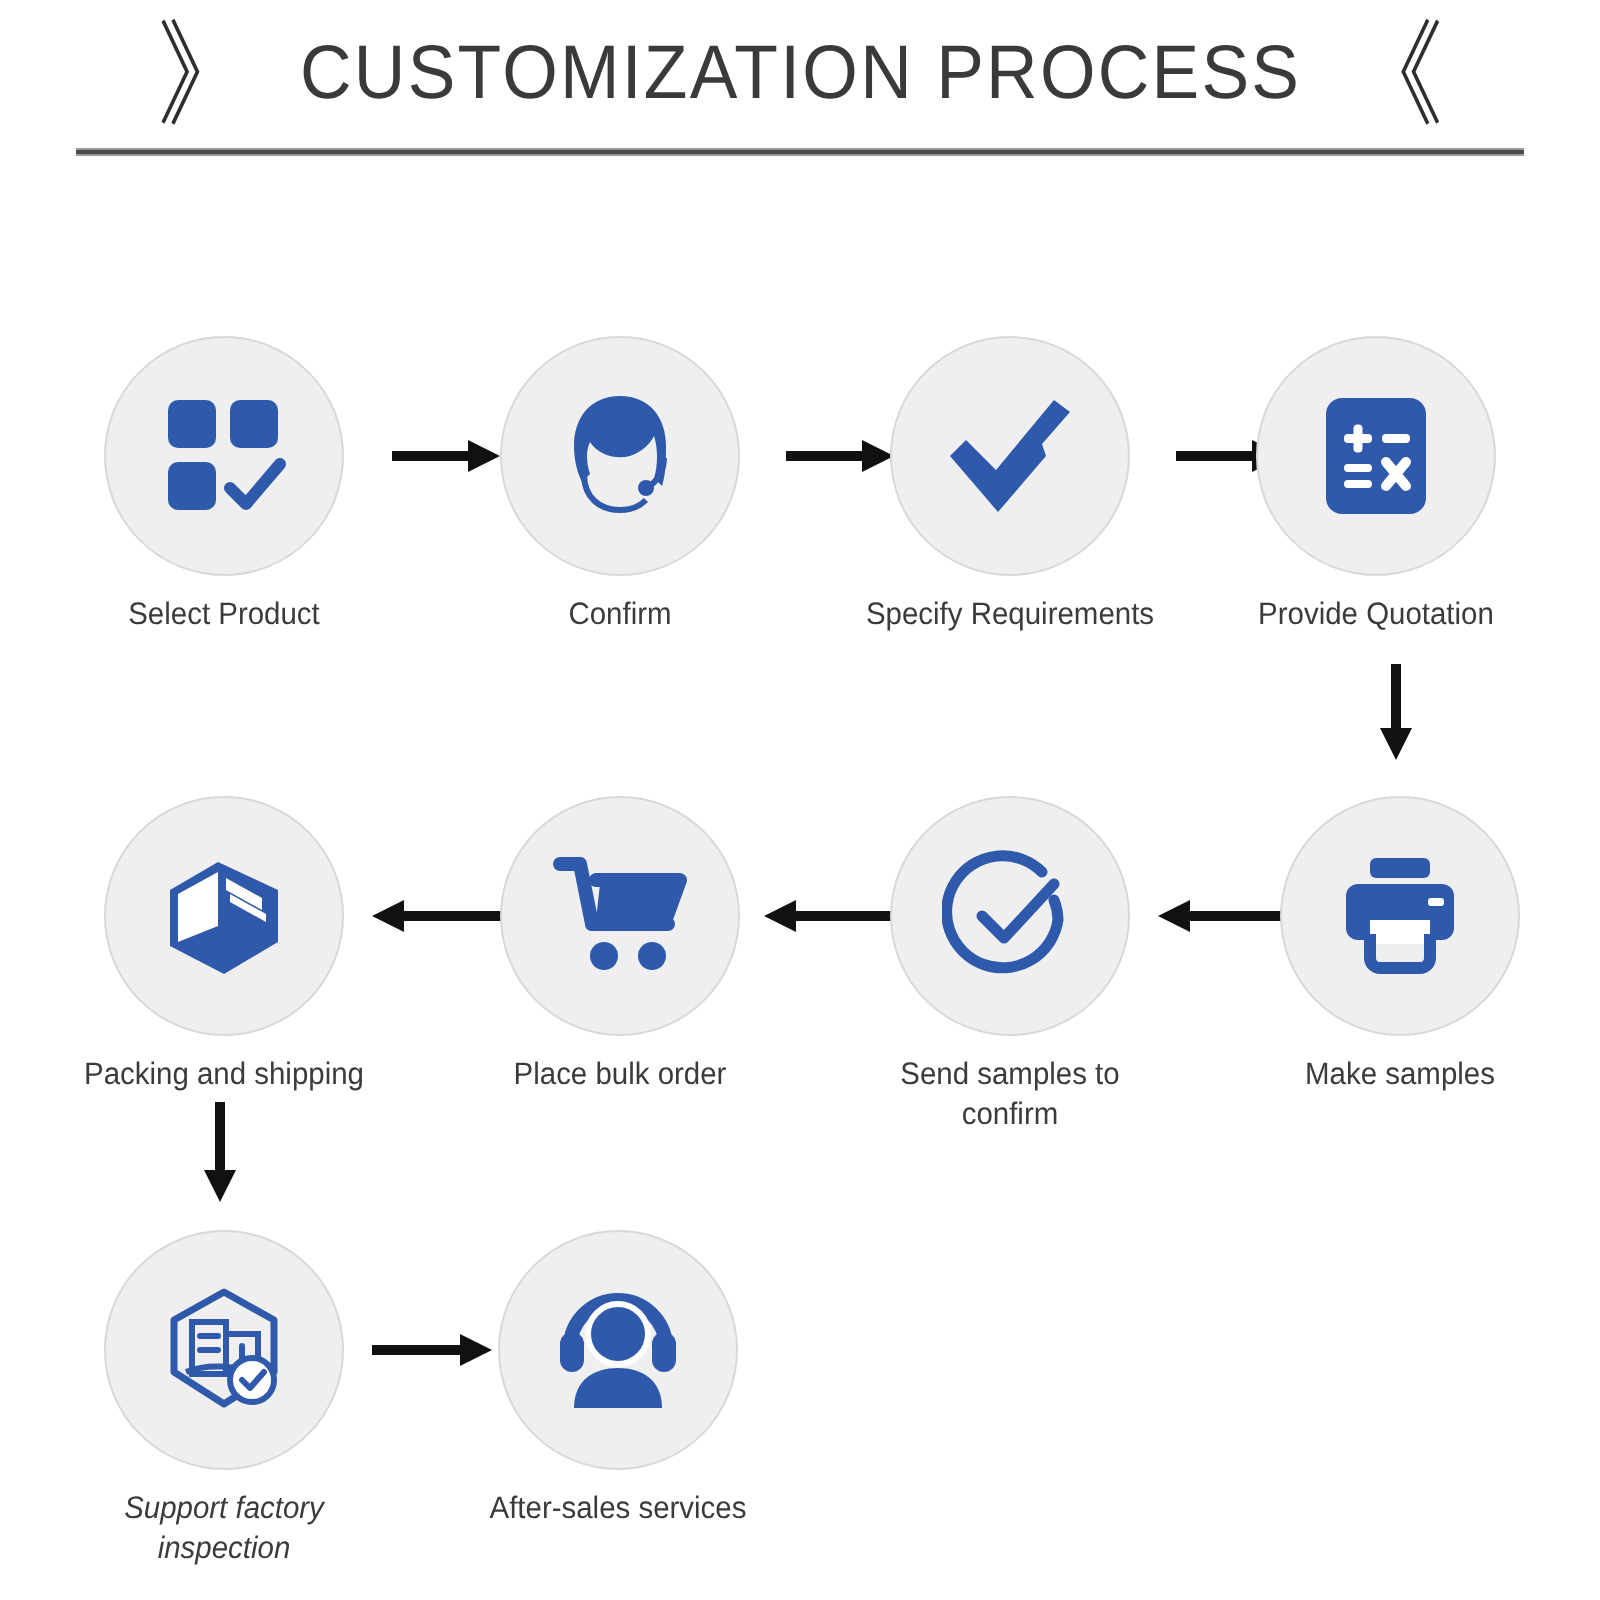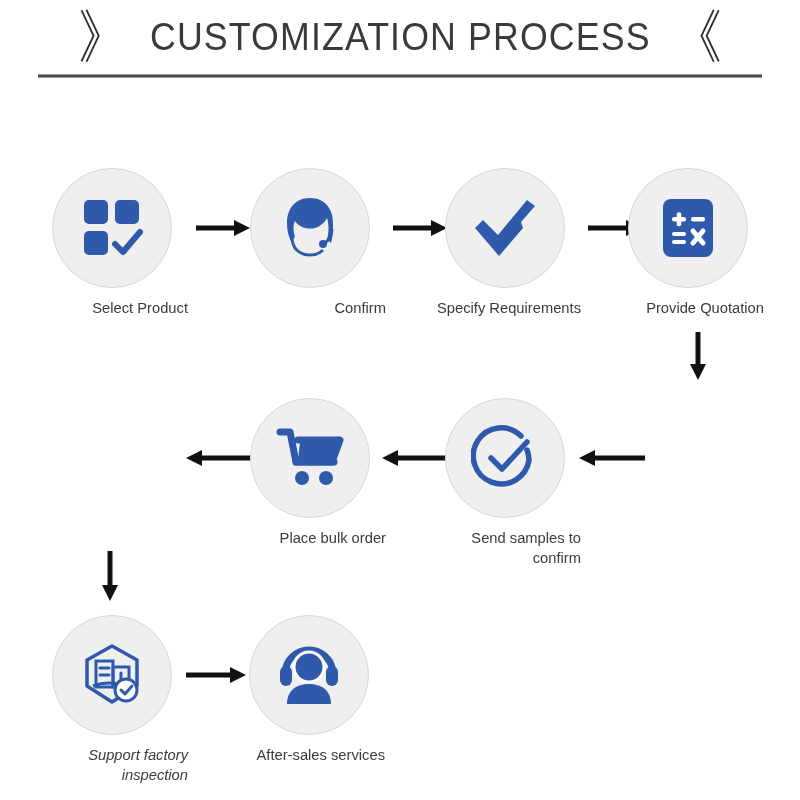"Select Product" .node { text-align: right -> center }
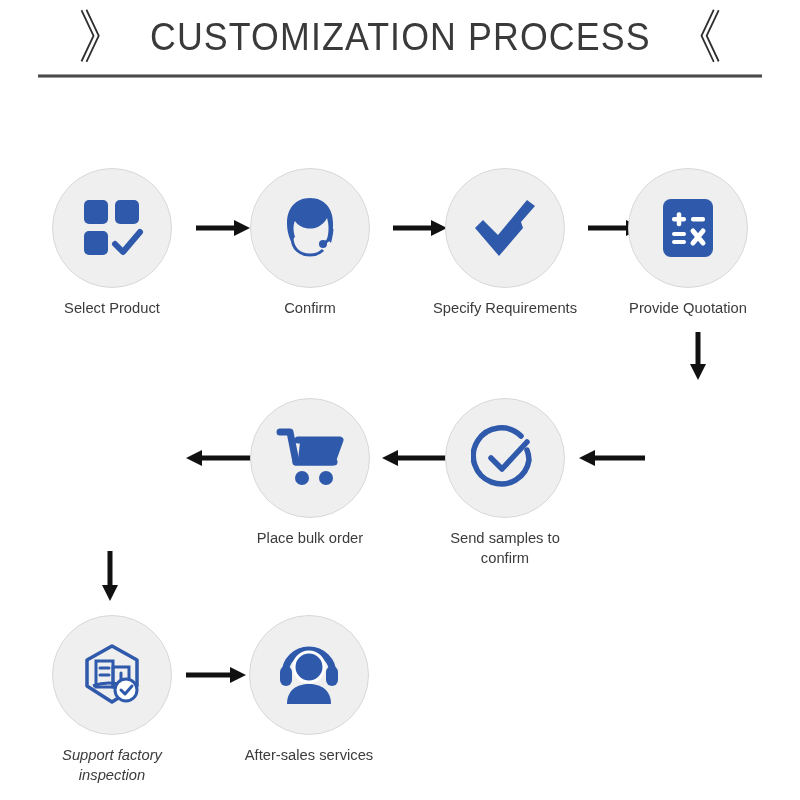"Packing and shipping" div.node { html: none -> <div> <div> <svg> <path></path> <path></path> <path></path> <path></path> </svg> </div> <div>Packing and shipping</div> </div> }
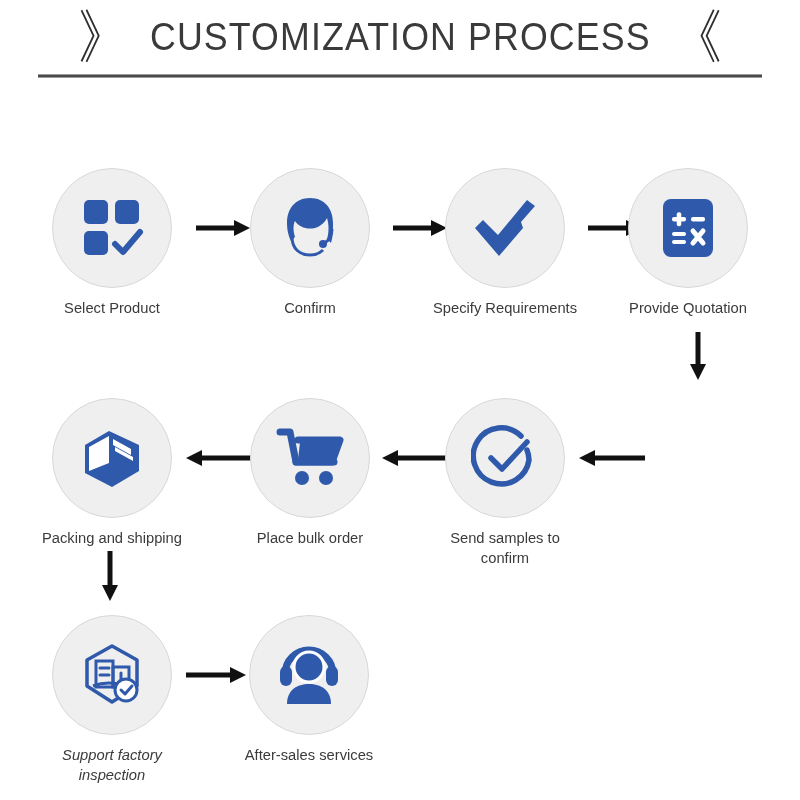"Make samples" div.node { html: none -> <div> <div> <svg> <rect></rect> <rect></rect> <rect></rect> <rect></rect> <path></path> </svg> </div> <div>Make samples</div> </div> }
